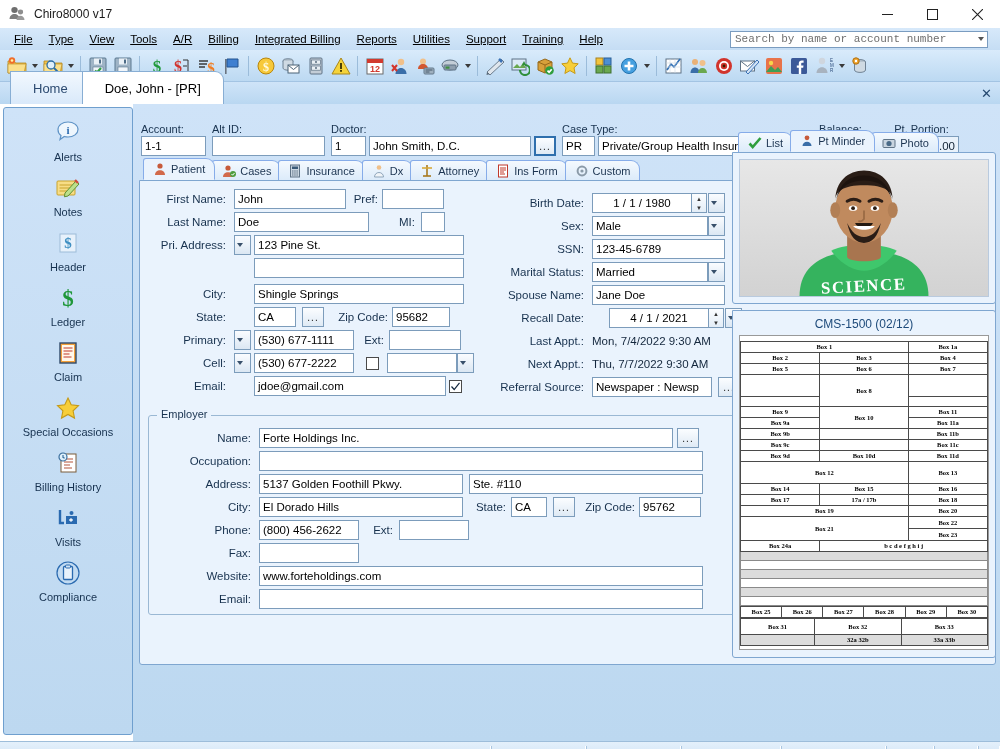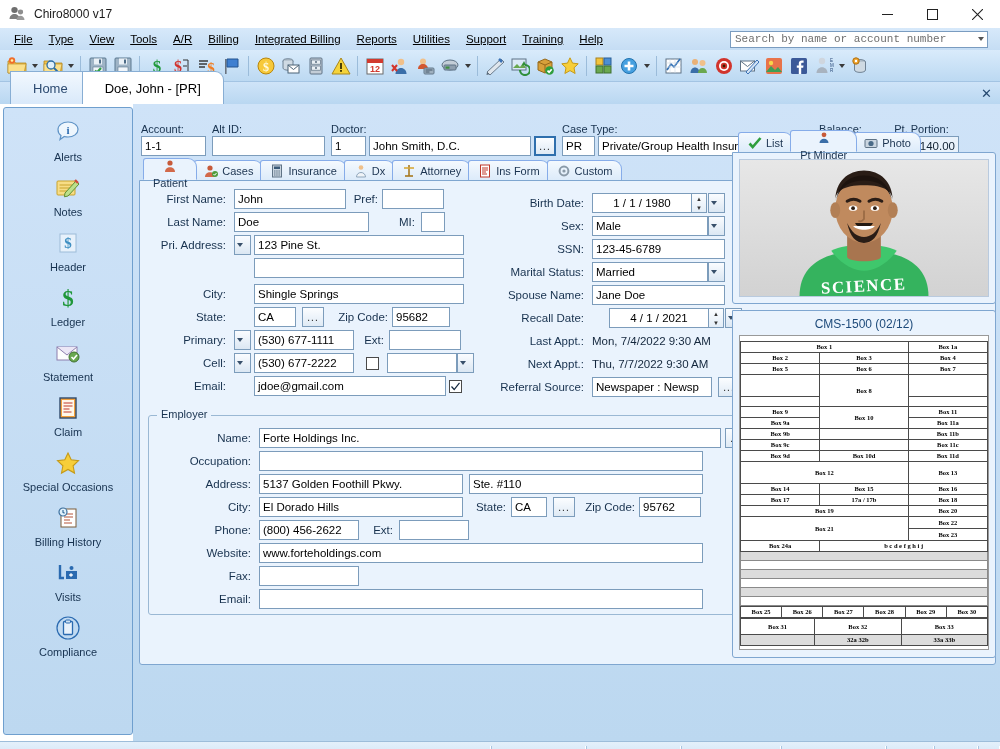"Pt Minder" .ptab.active { flex-direction: column -> none }
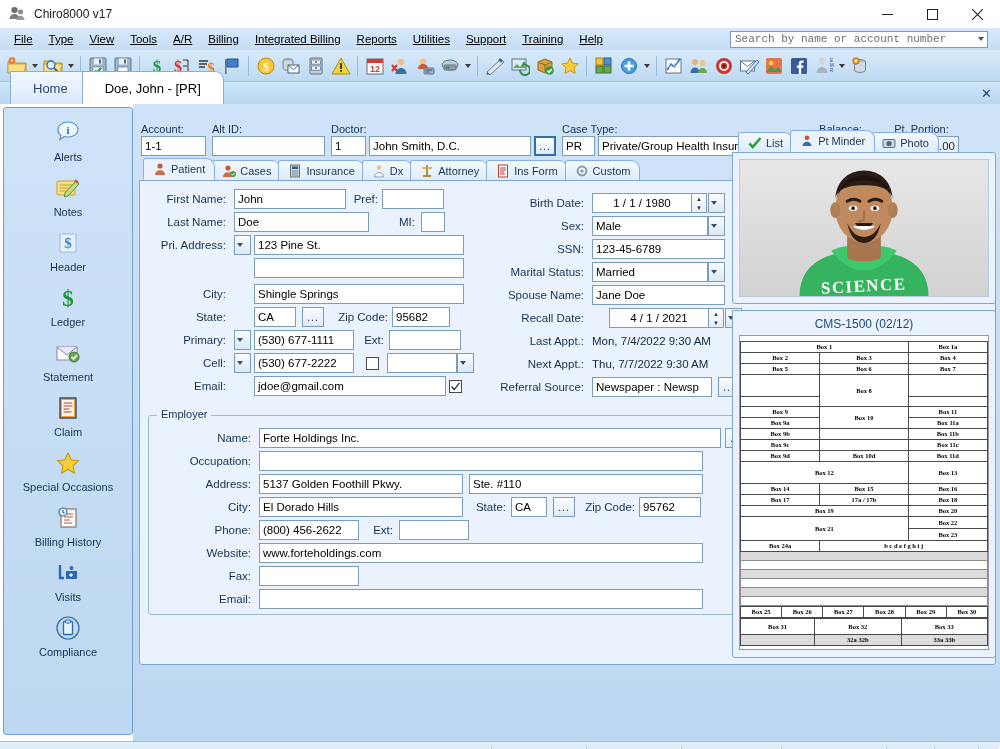"Statement" div.navitem { html: <div> <span> <svg> <rect></rect> <path></path> <circle></circle> <path></path> </svg> </span> <span>Statement</span> </div> -> none }
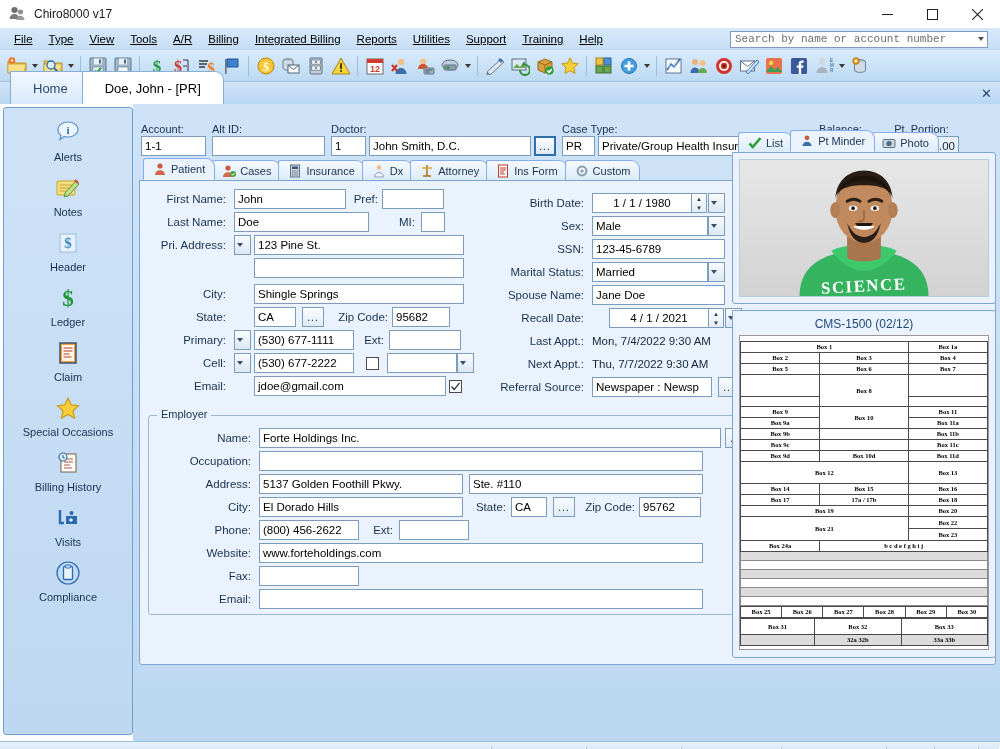"Forte Holdings Inc." div.inp { width: 462px -> 414px }
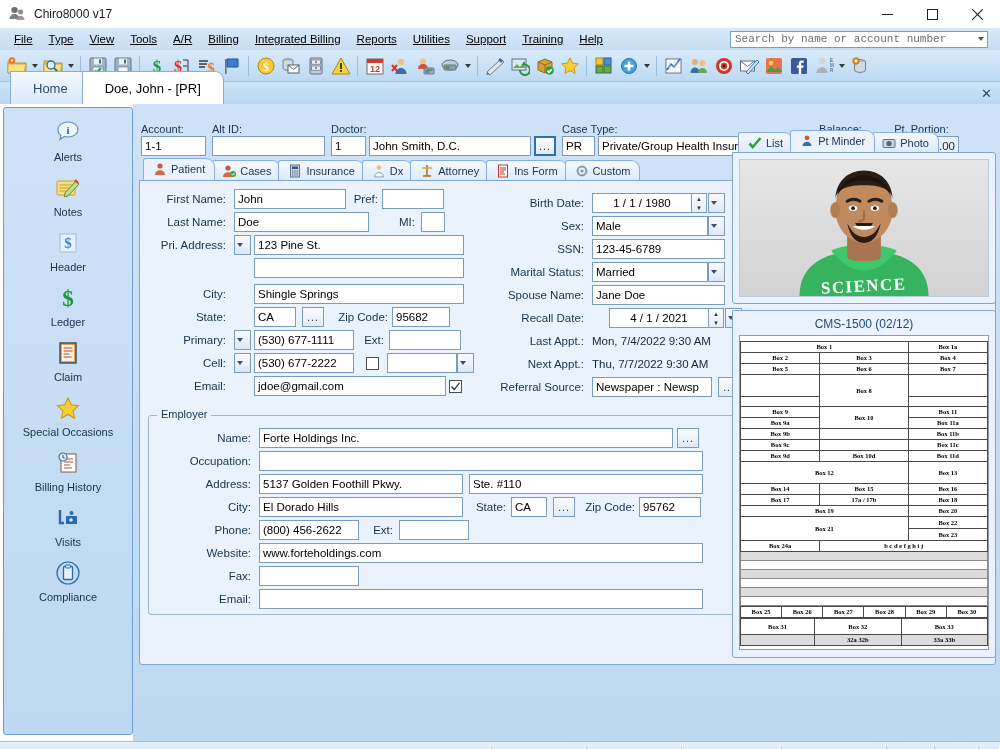"Website:" div.frow { order: before "Fax:" -> after "Fax:" }
